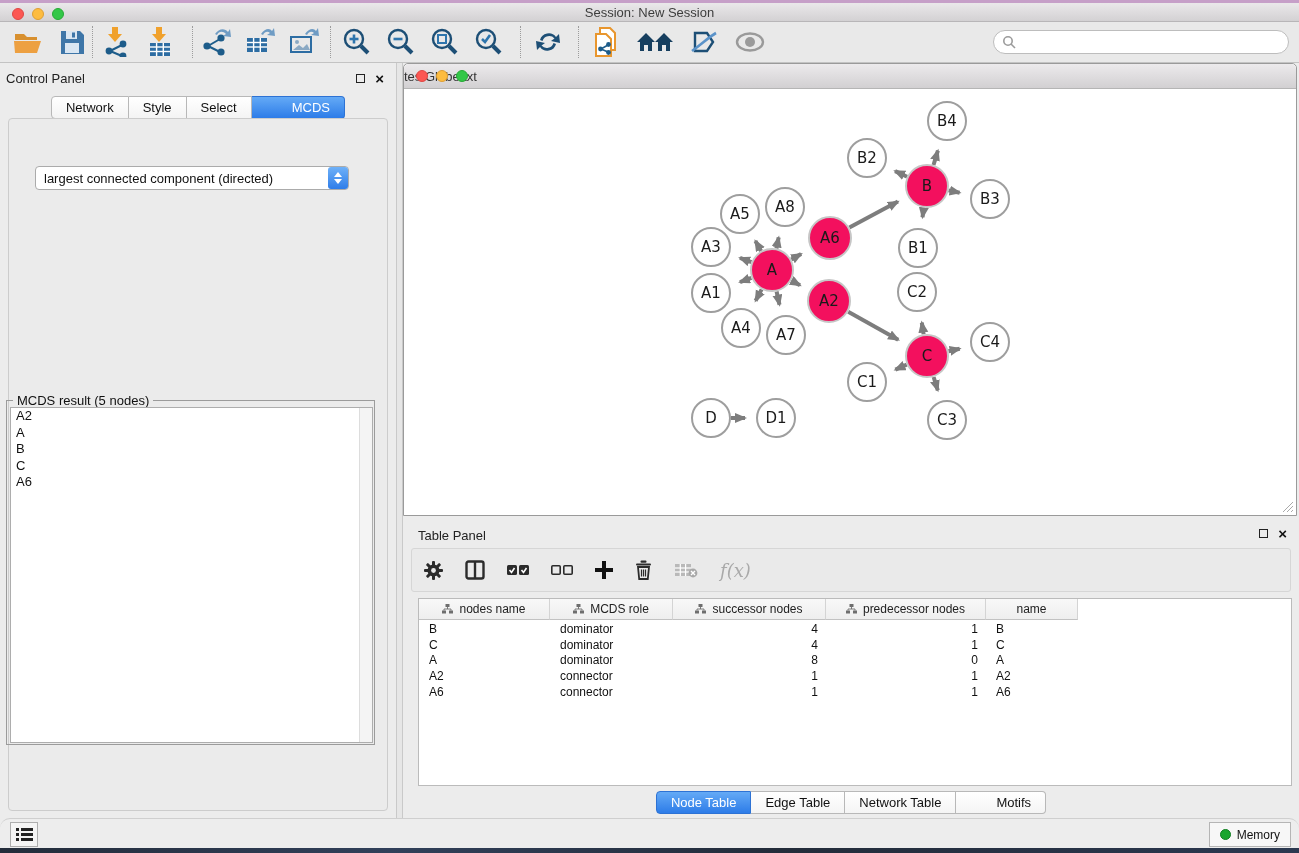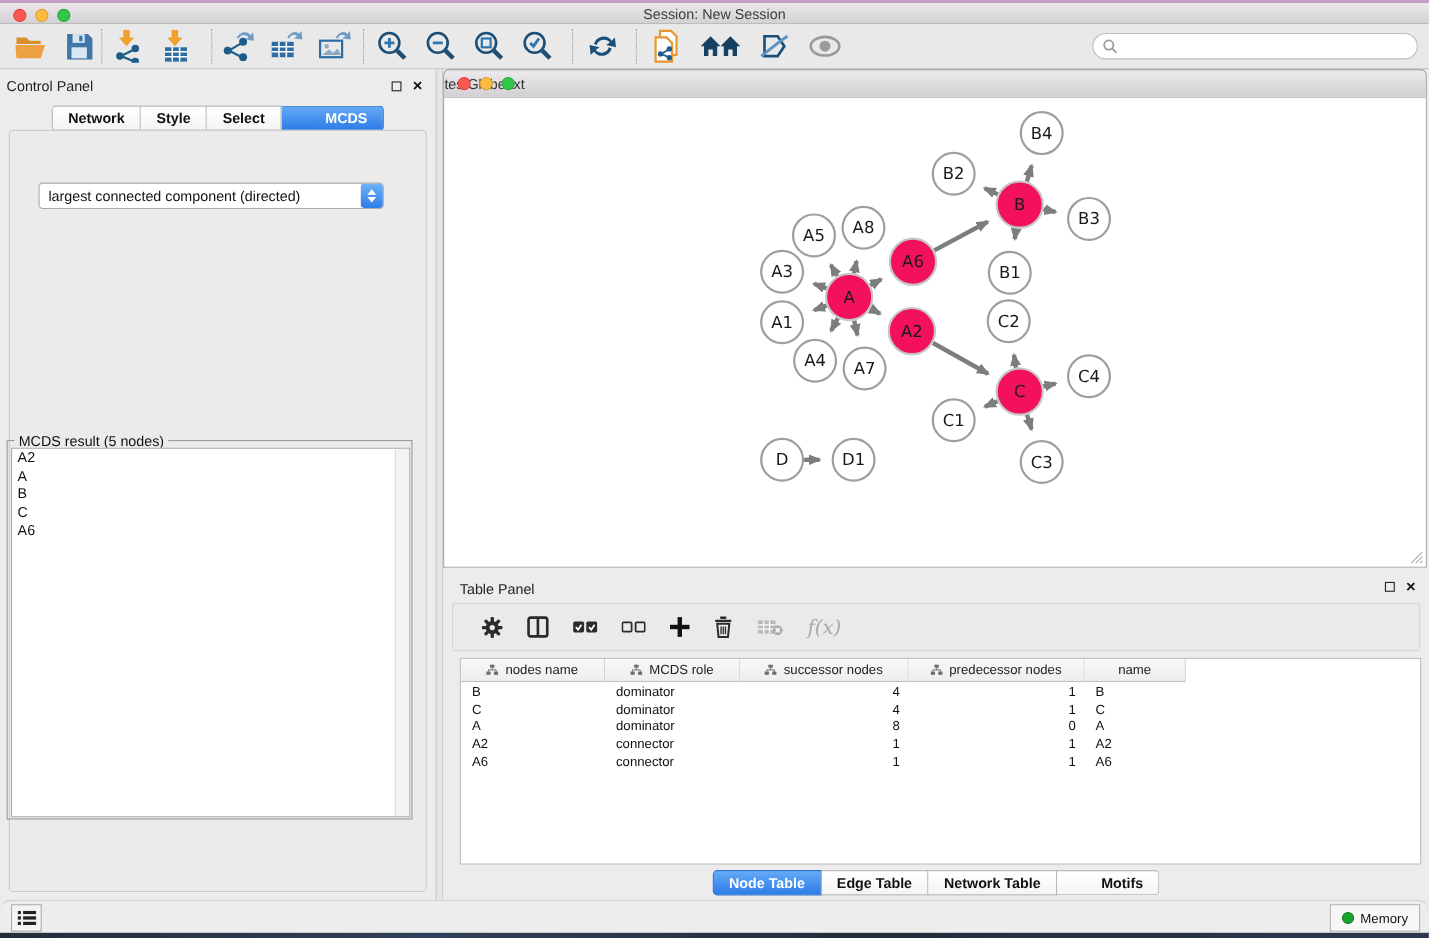"Network" .seg-tabs { font-weight: bold -> none }
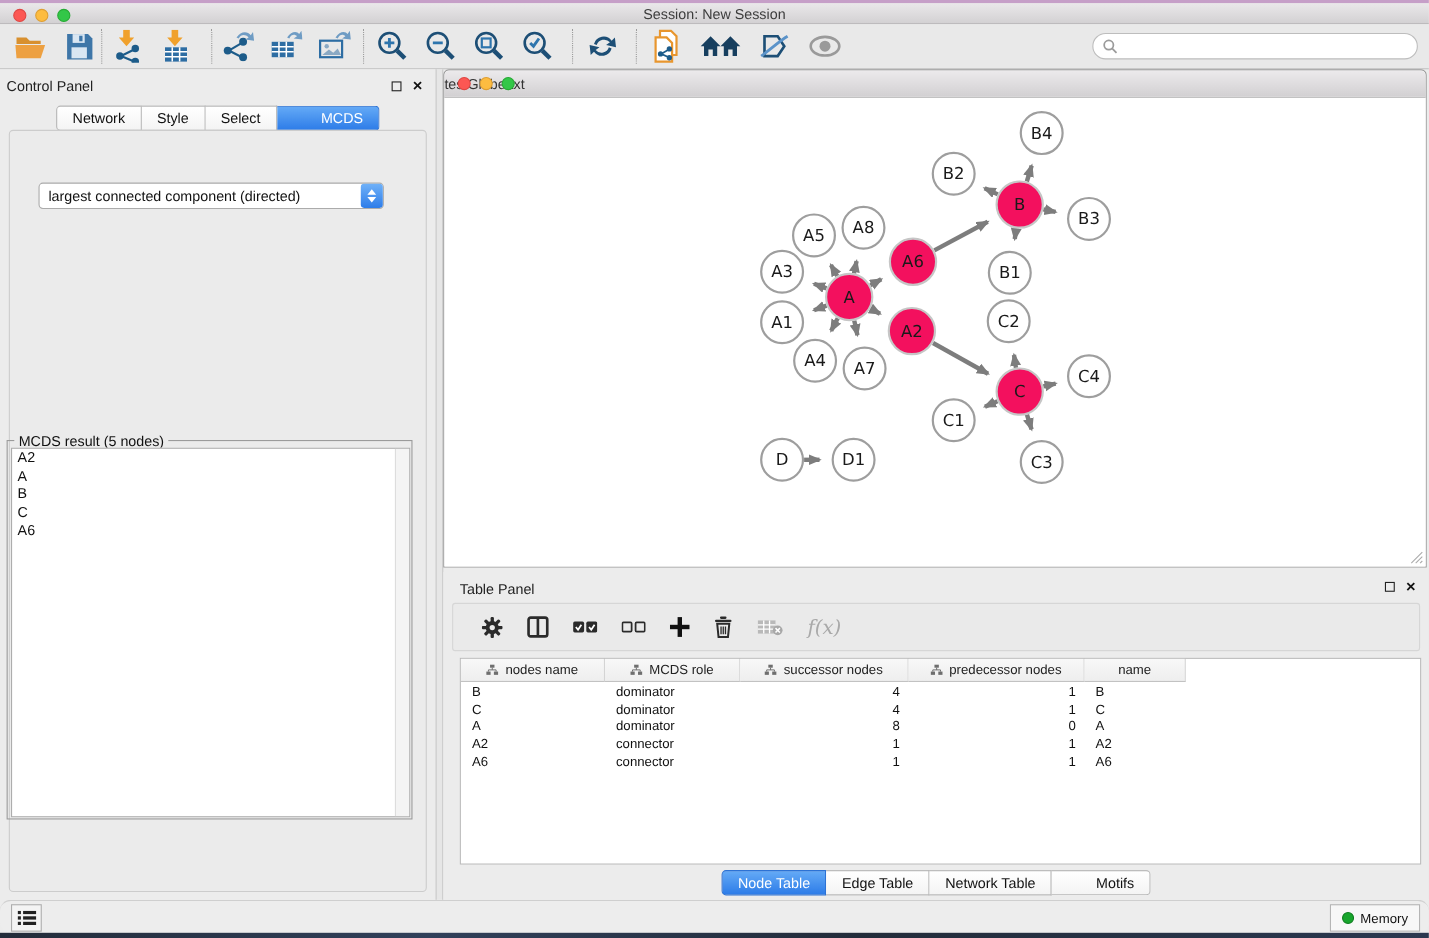"f(x)" .tp-toolbar { padding-left: 26px -> 12px }
